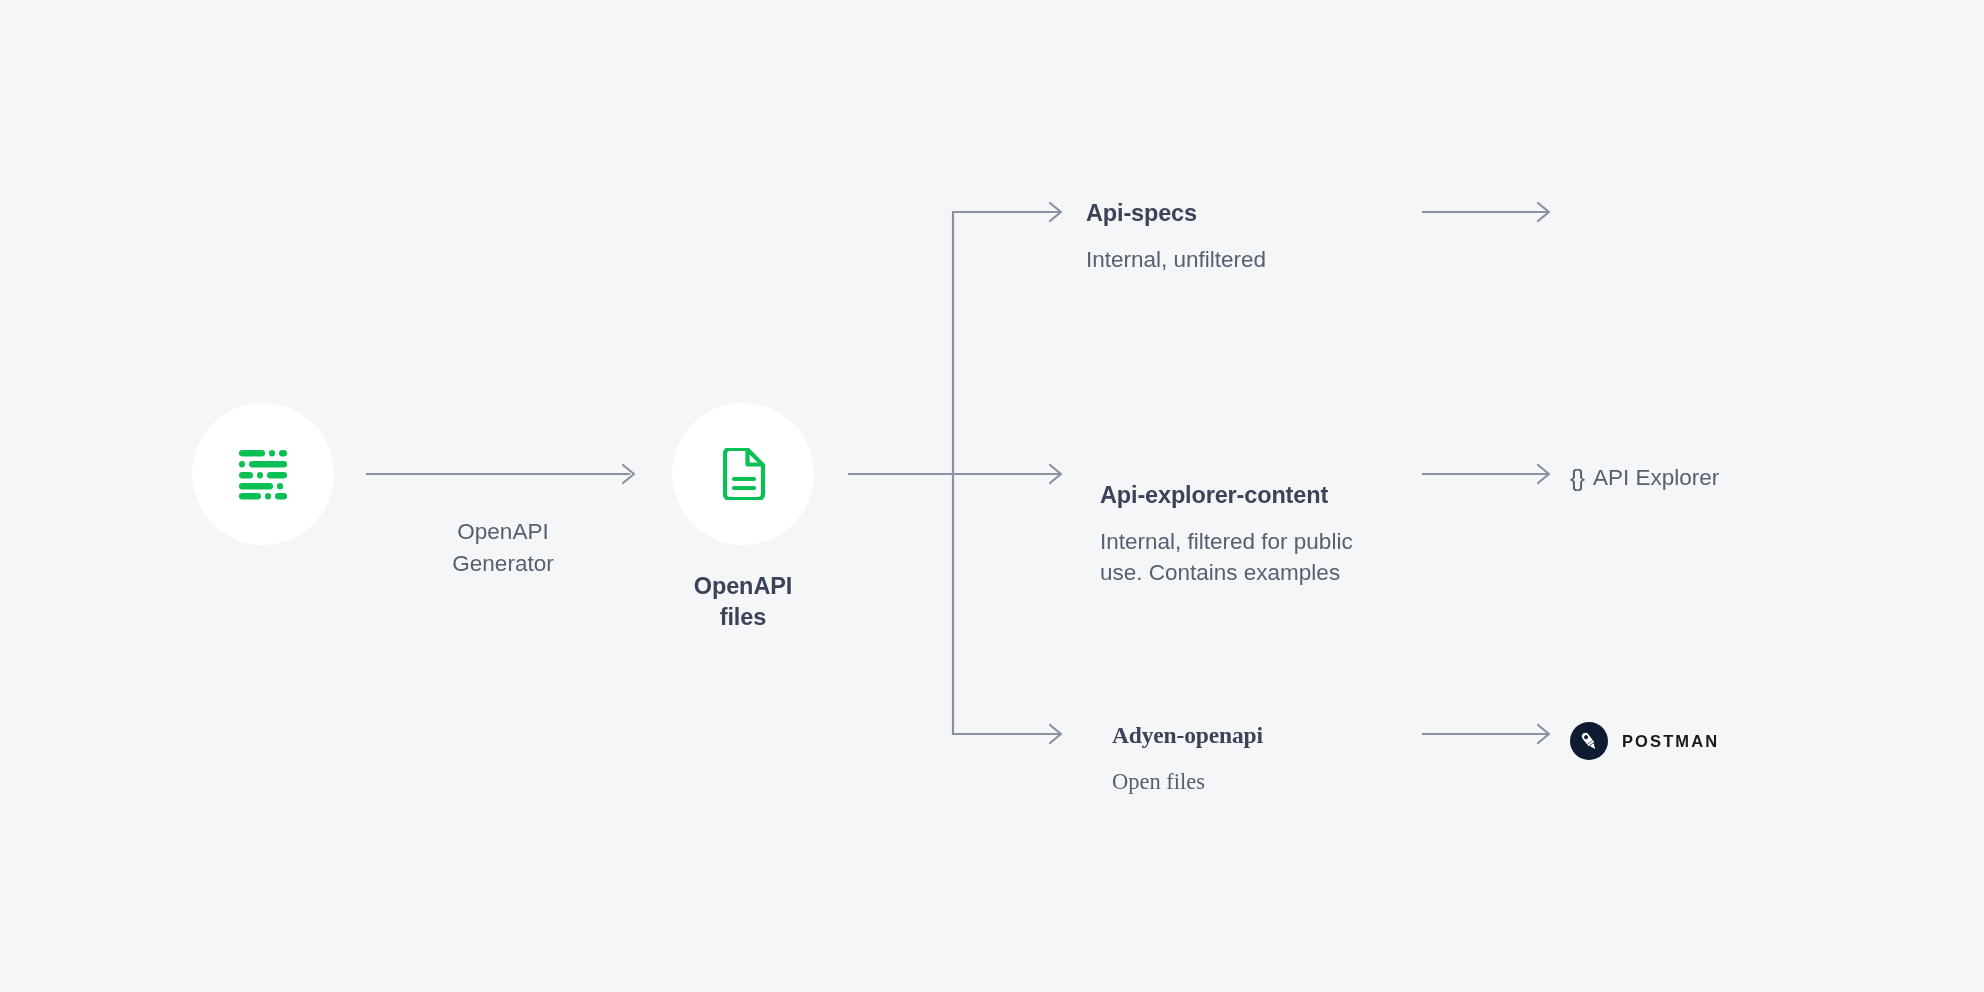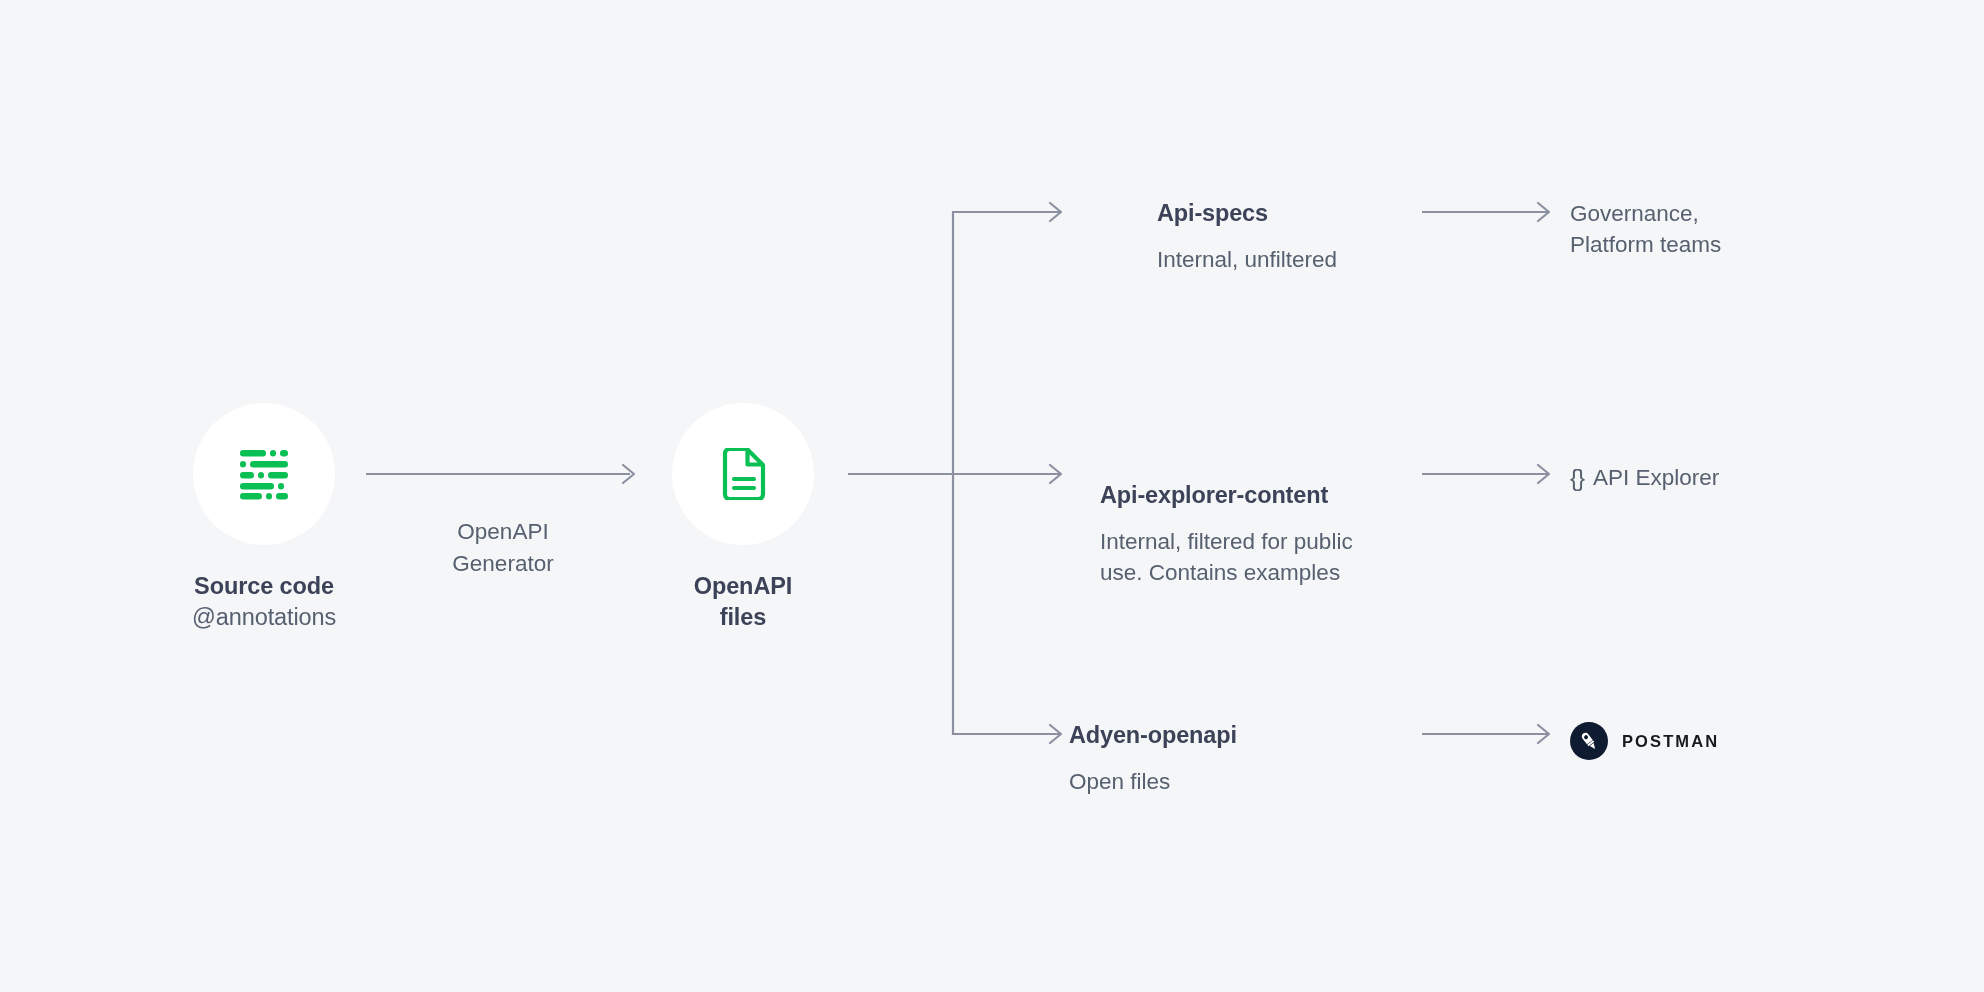"Api-specs" div.branch { left: 1157px -> 1086px }
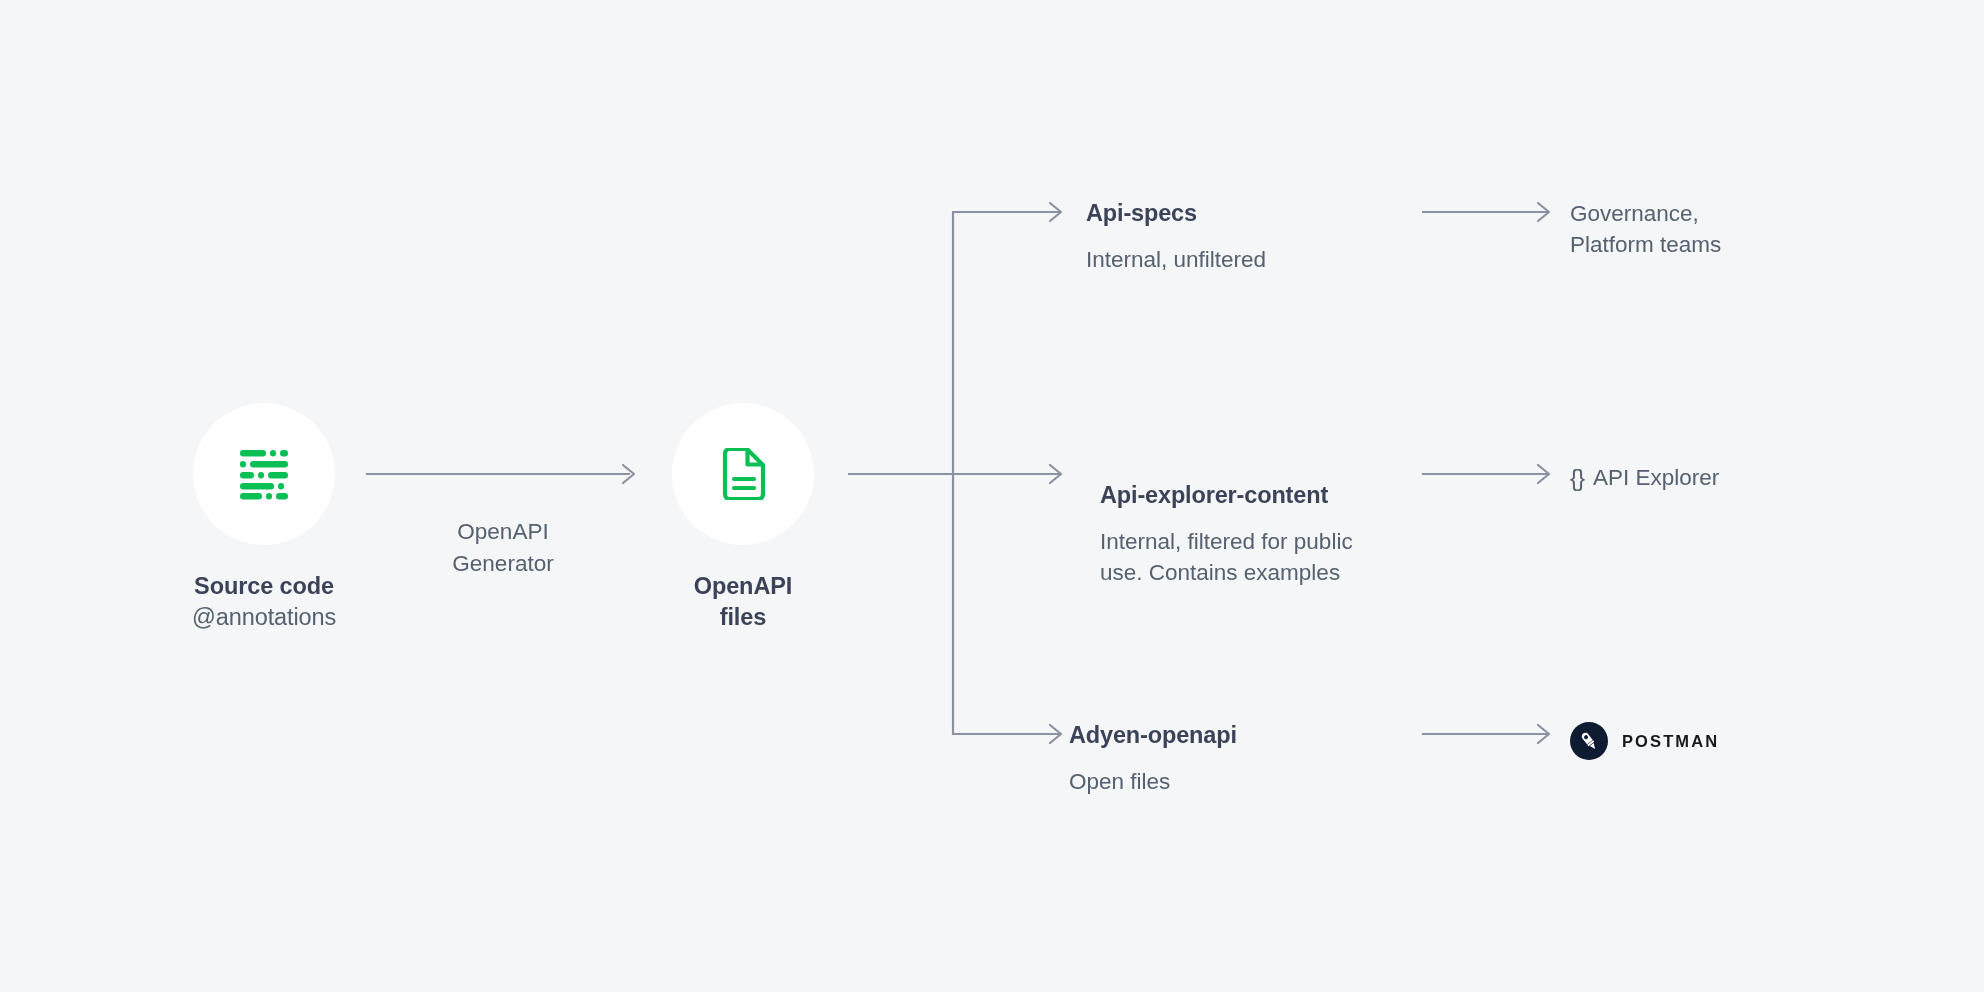"Governance," div.consumer { html: <div> <span>Governance,</span> <span>Platform teams</span> </div> -> none }
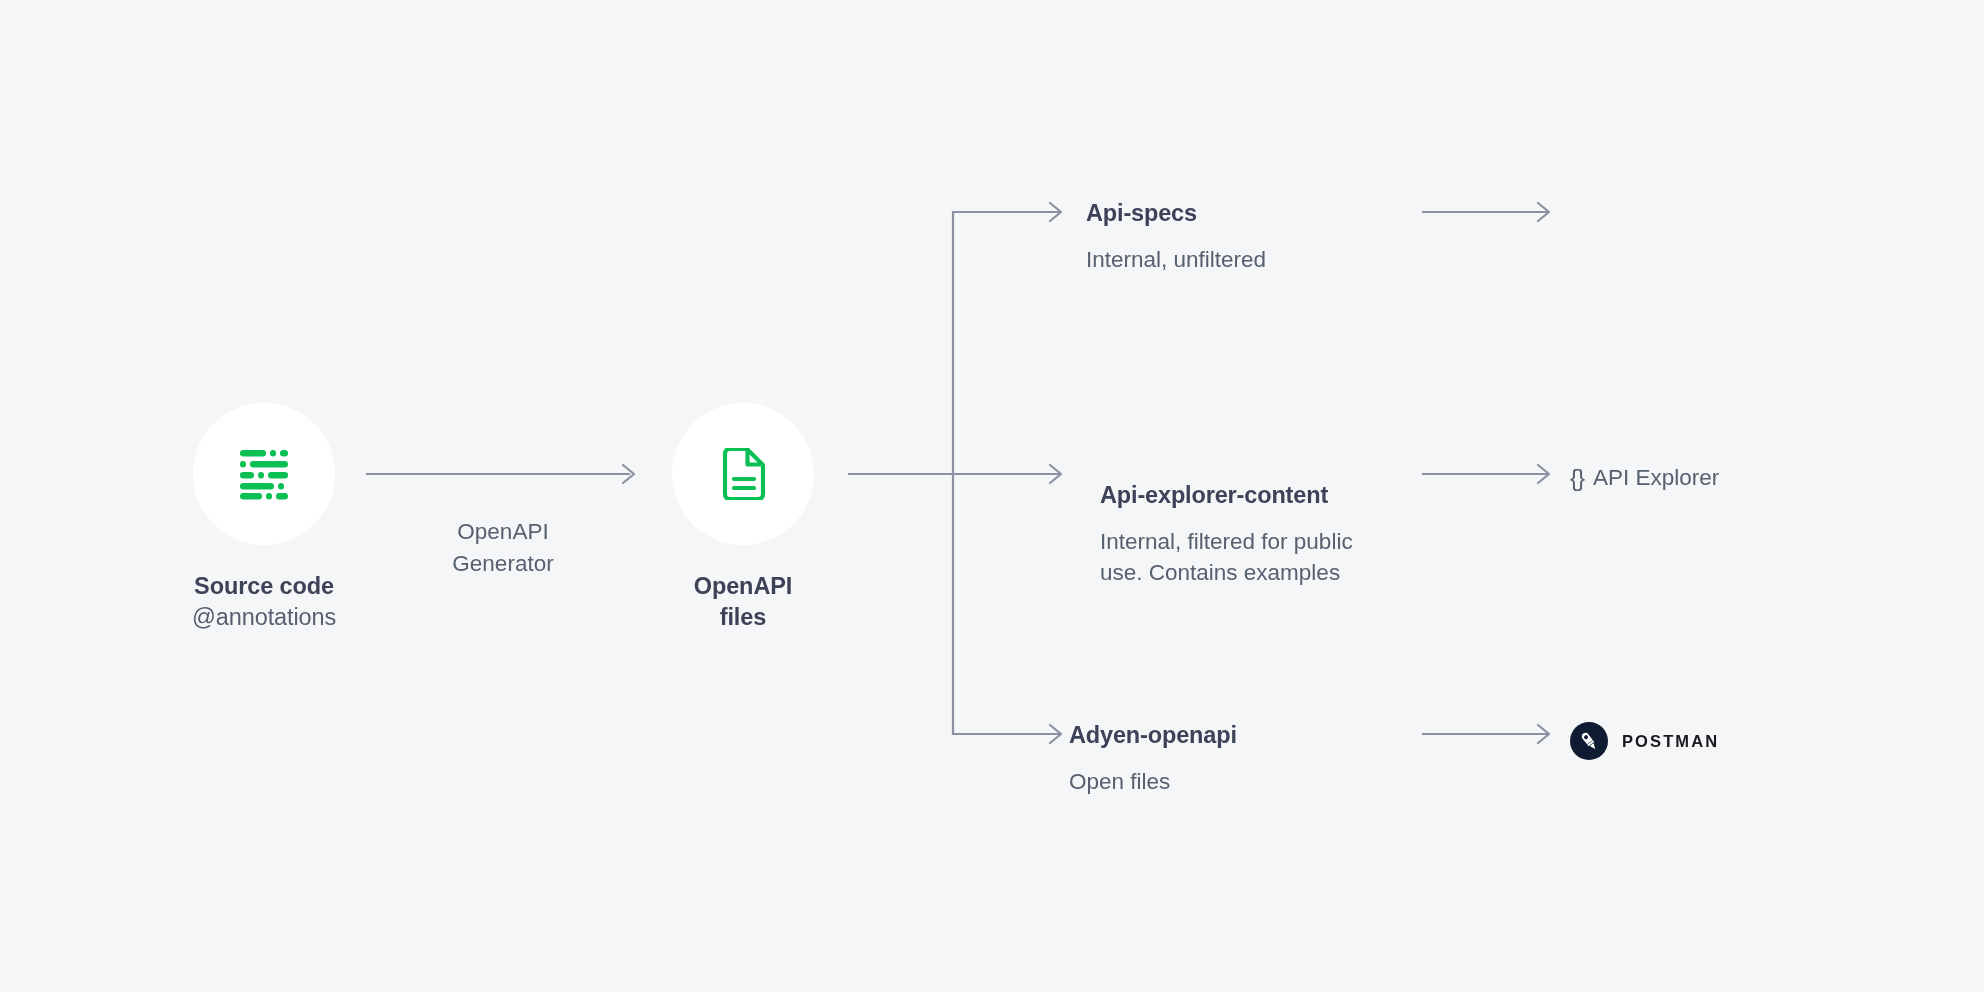"Source code" div.node-caption { html: <div> <span>Source code</span> <span>@annotations</span> </div> -> none }
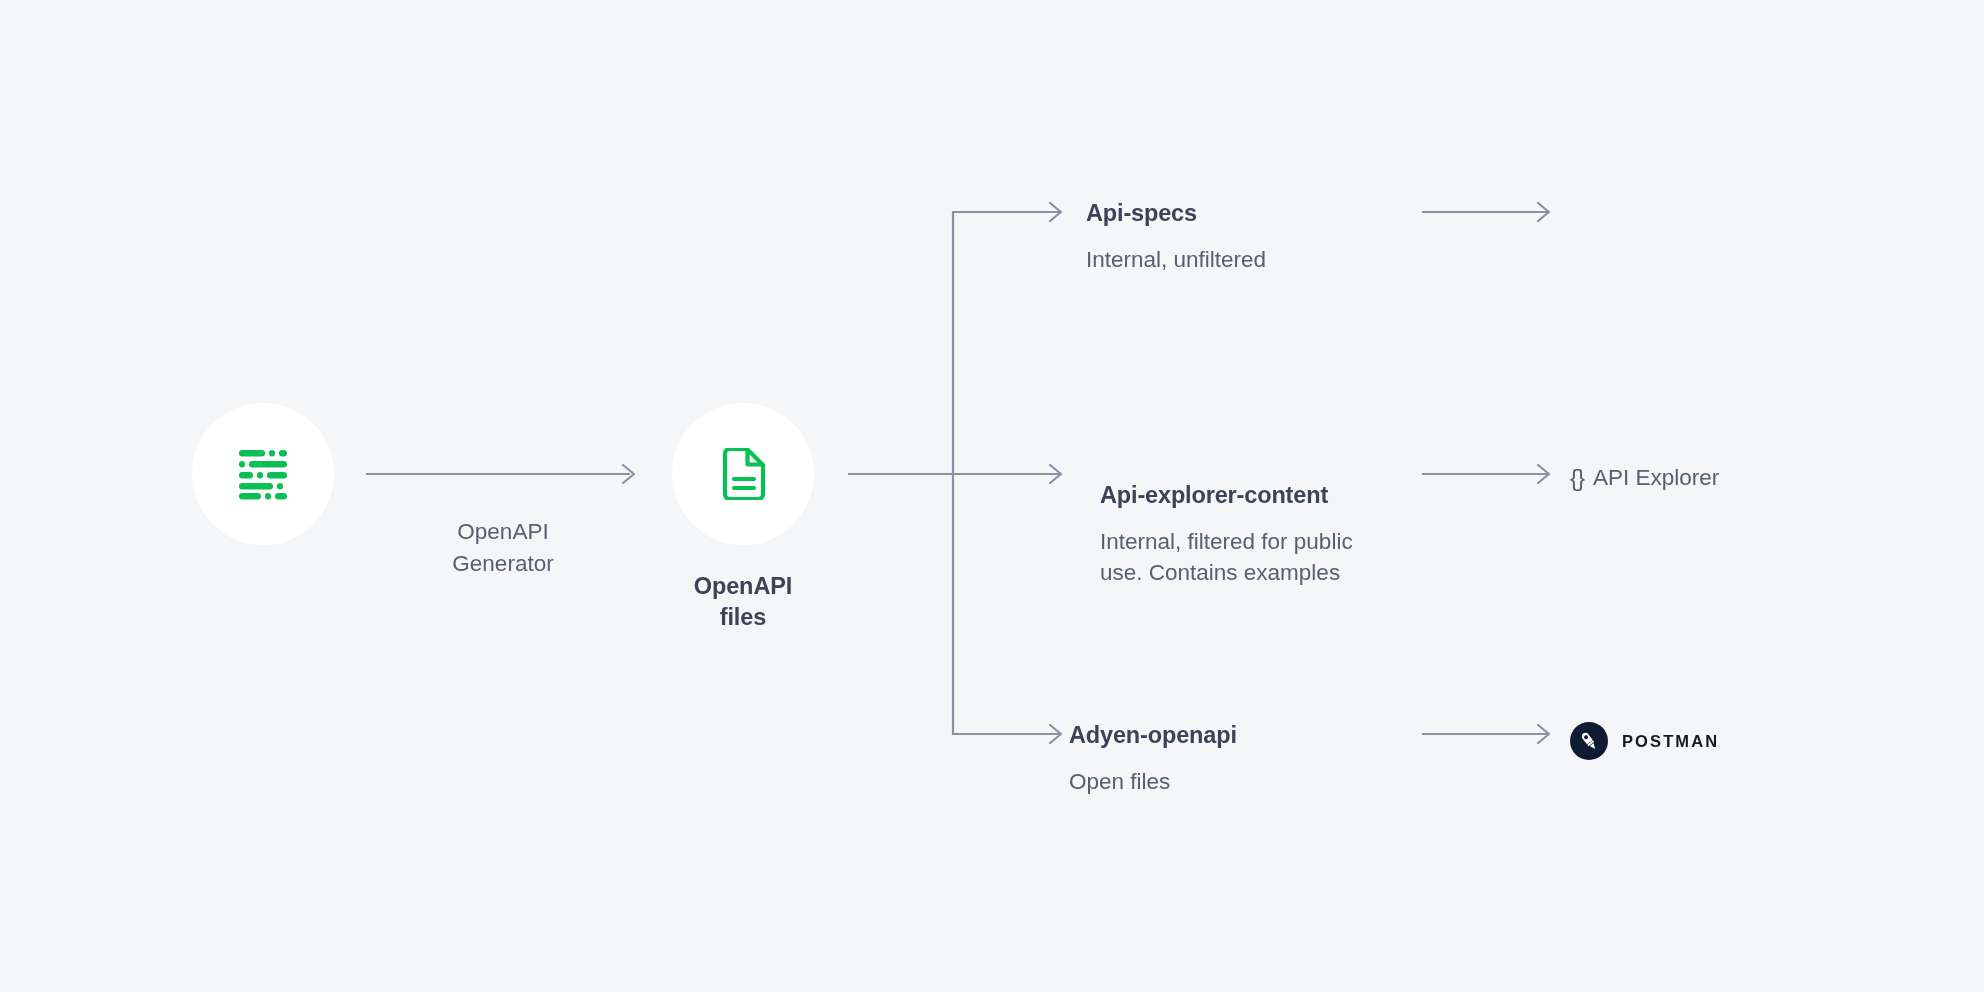"Adyen-openapi" div.branch { font-family: none -> Liberation Serif, serif; left: 1069px -> 1112px }
